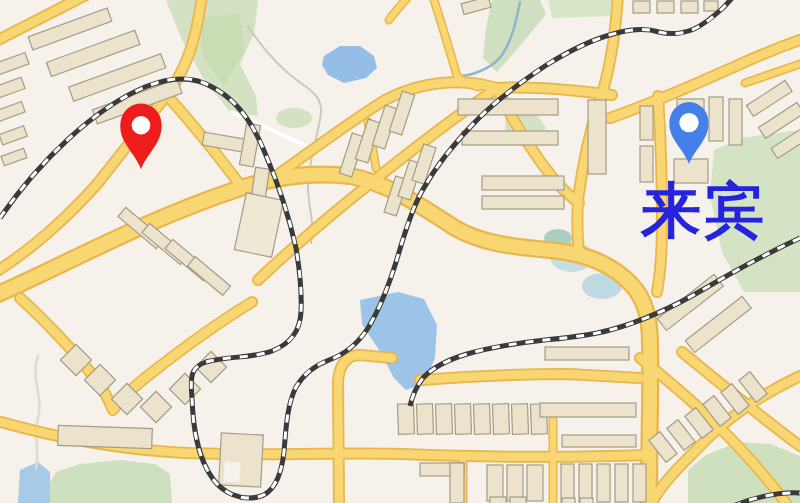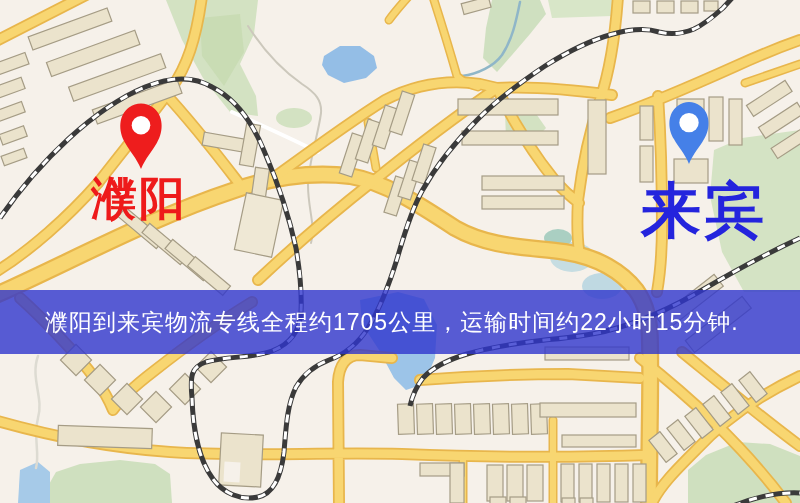"濮阳" div.city-label { html: <div>濮阳</div> -> none }
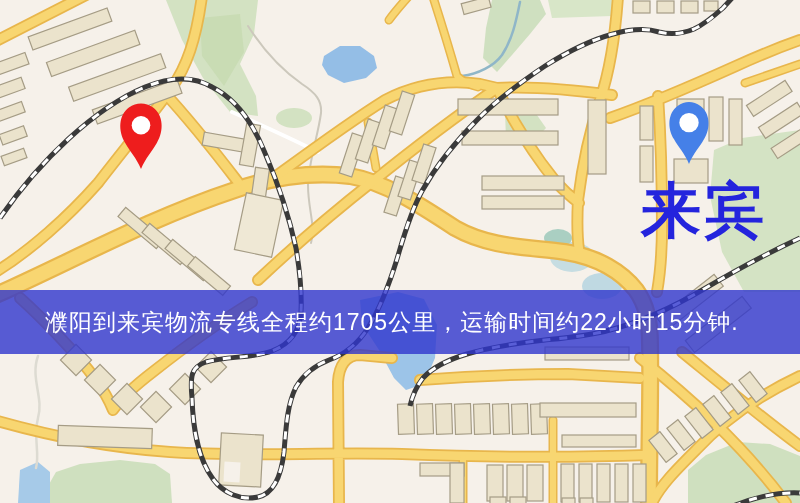"濮阳到来宾物流专线全程约1705公里，运输时间约22小时15分钟." div { html: <div> <span>濮阳到来宾物流专线全程约1705公里，运输时间约22小时15分钟.</span> </div> -> none }
